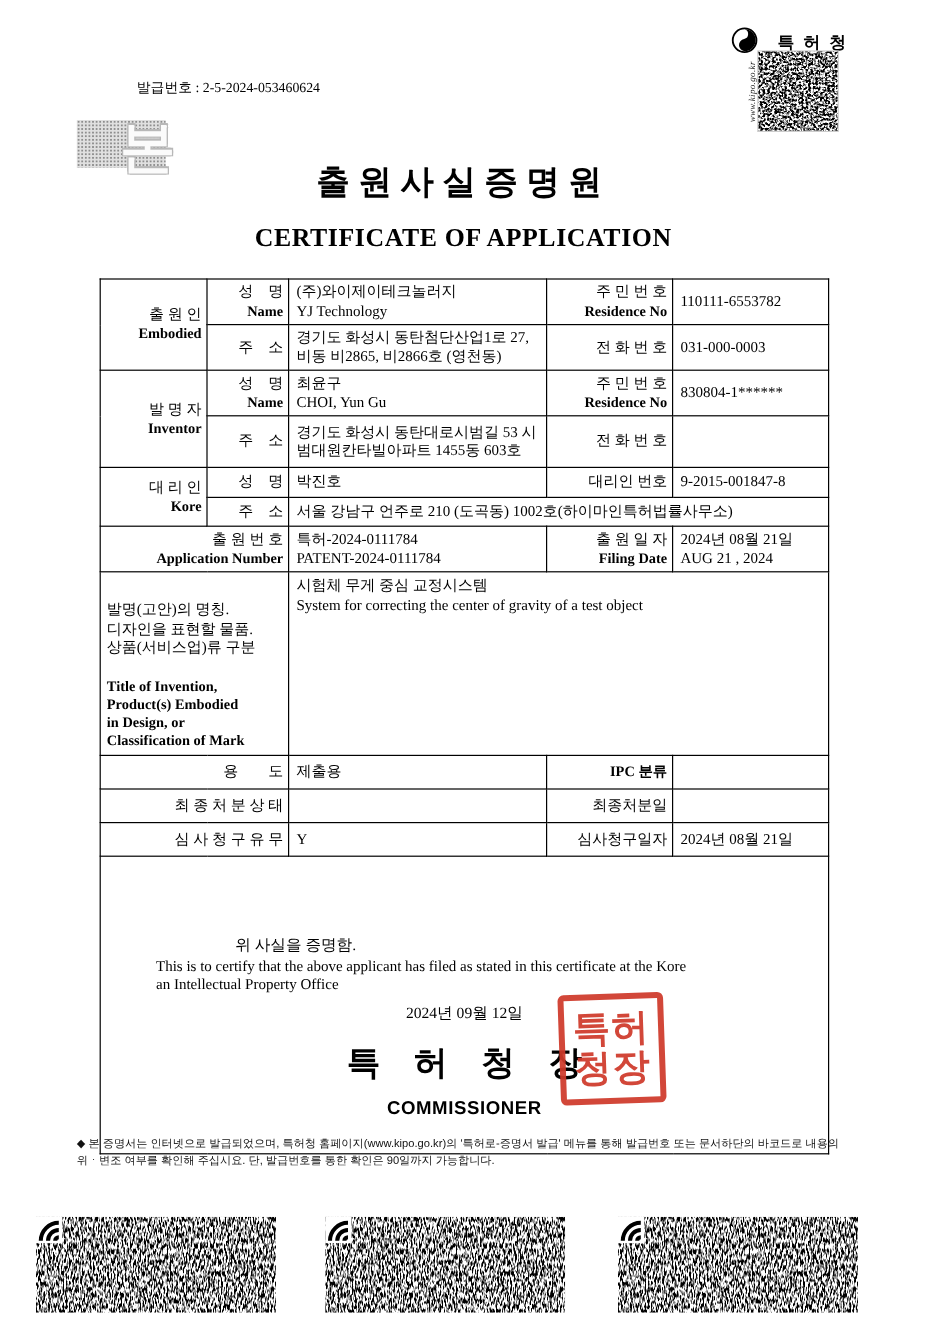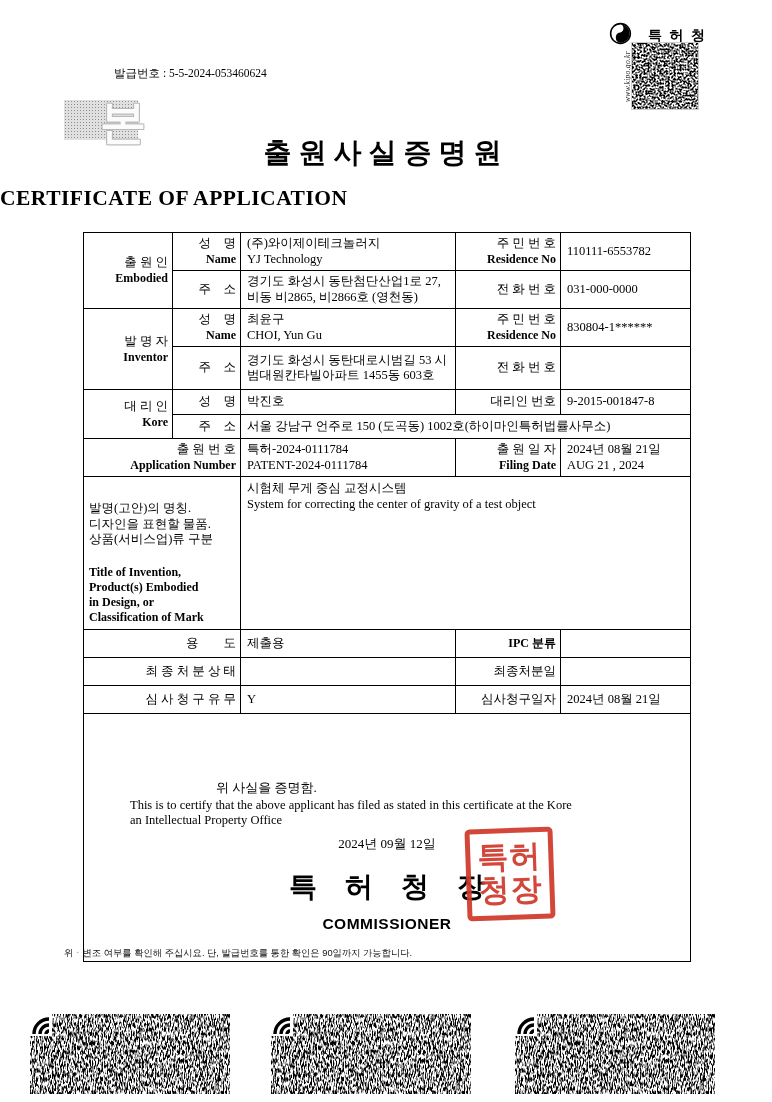"발급번호 : 5-5-2024-053460624" div.issue-no { text: 5-5-2024-053460624 -> 2-5-2024-053460624 }
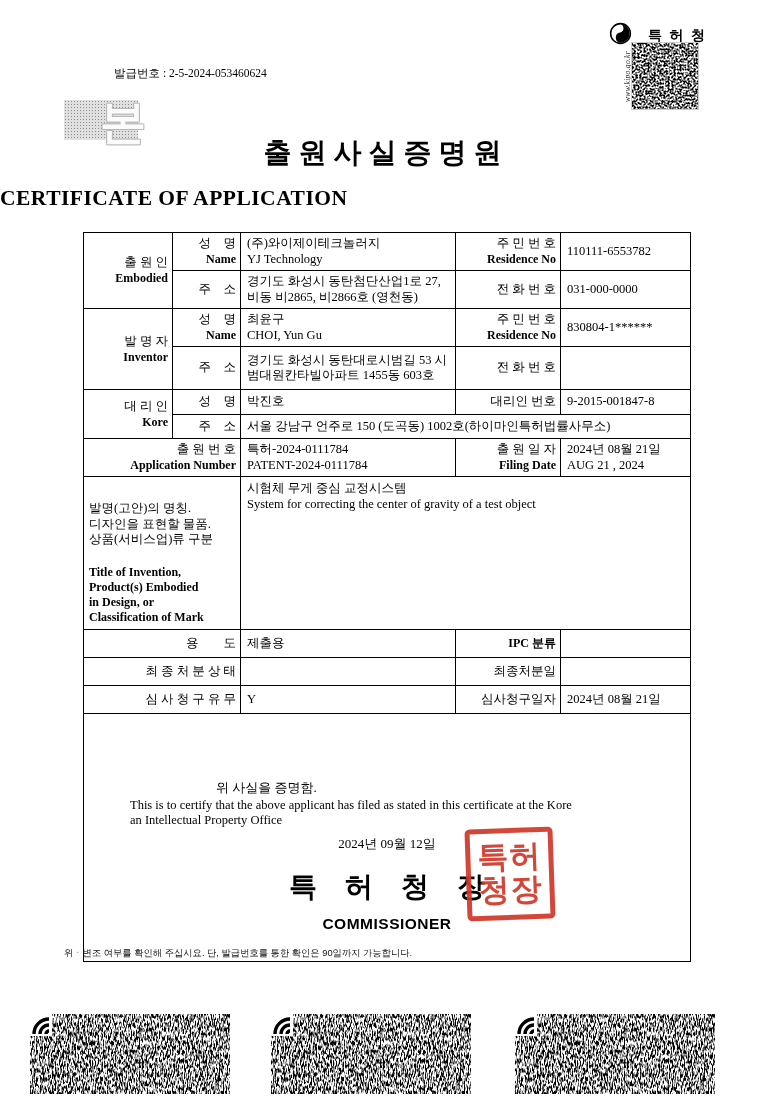"CERTIFICATE OF APPLICATION" .title-en { text-align: none -> center }
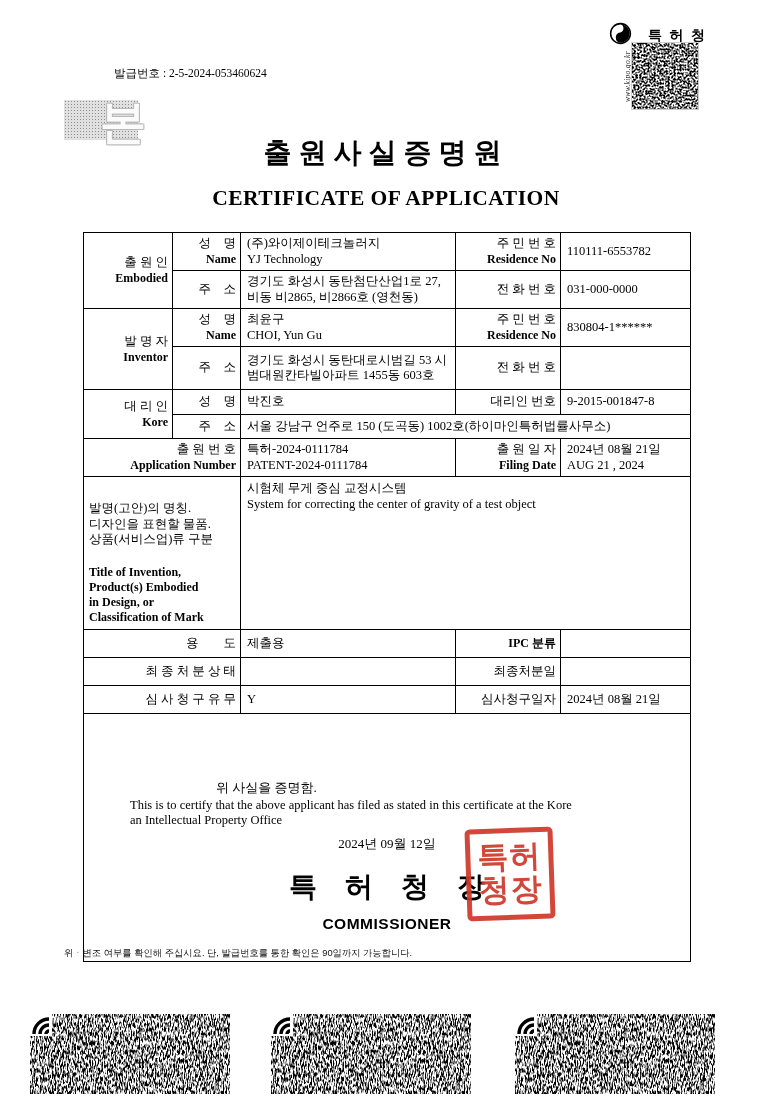"031-000-0000" div { text: 031-000-0000 -> 031-000-0003 }
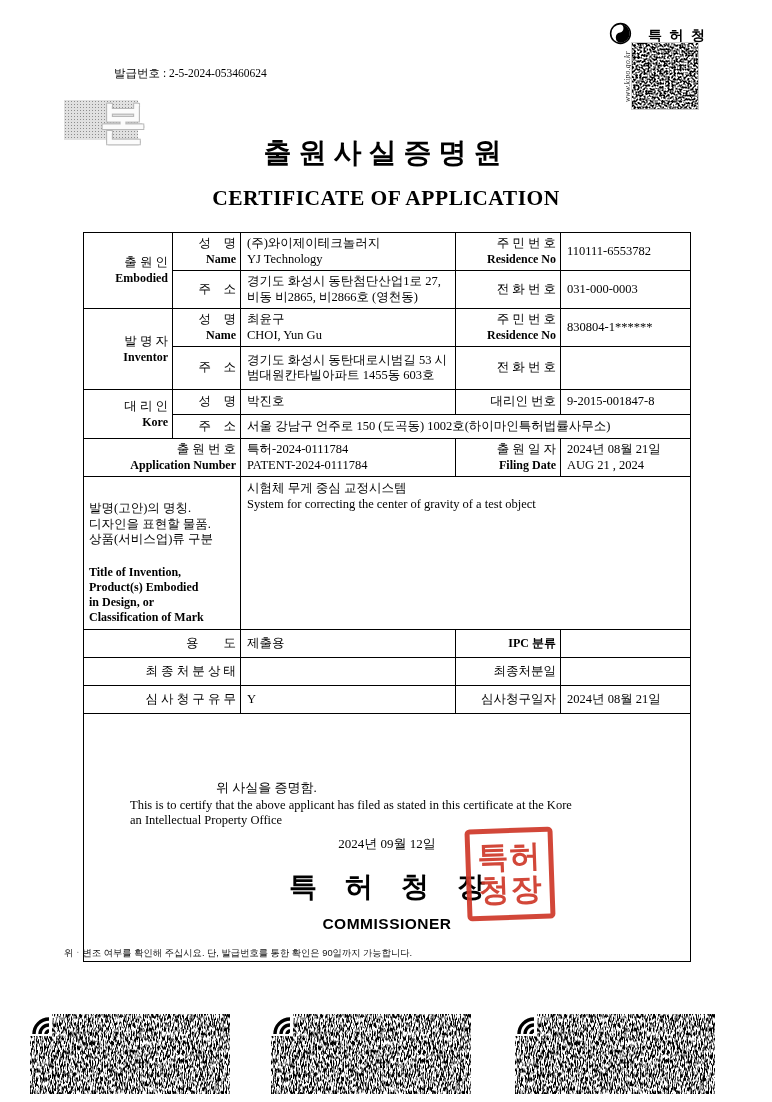"서울 강남구 언주로 150 (도곡동)" div { text: 150 -> 210 }
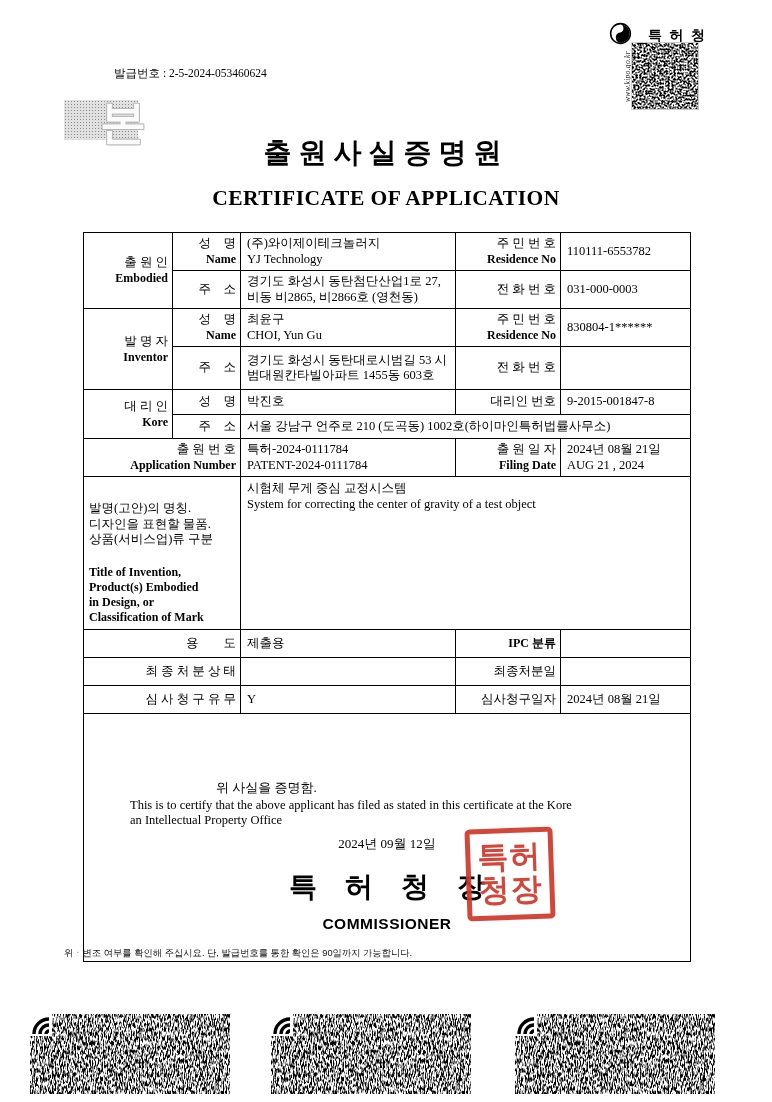"위 사실을 증명함." .cert-ko { margin-left: 20px -> none }
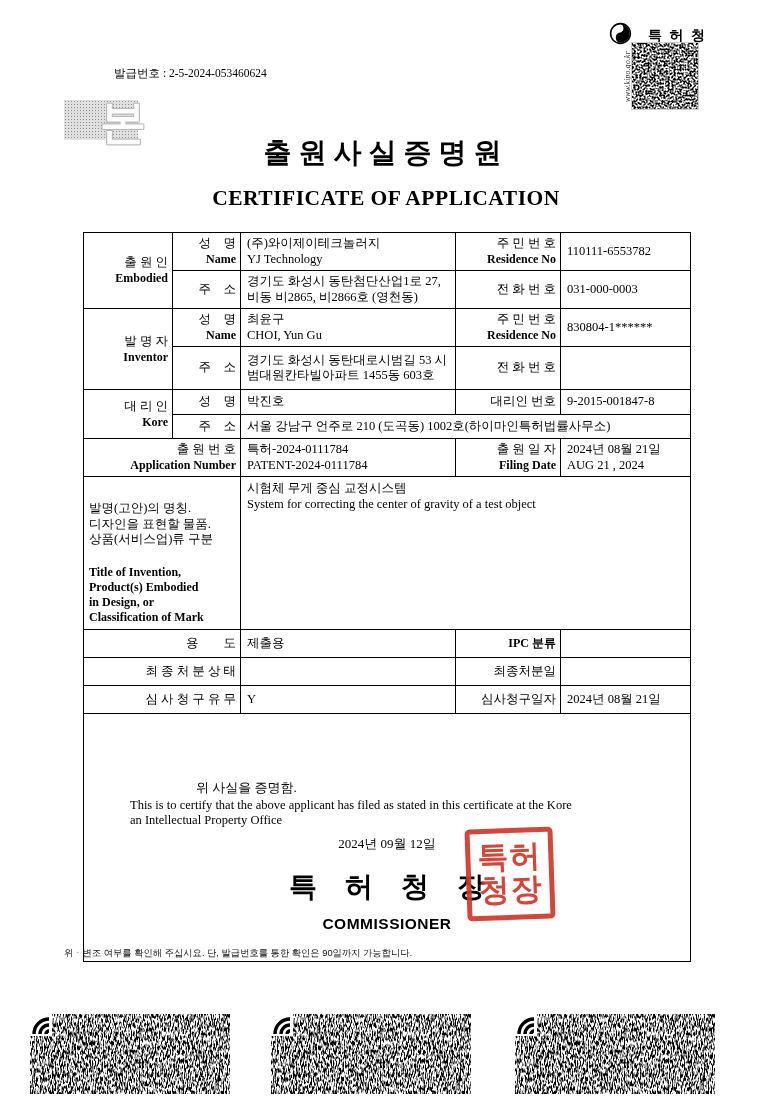"◆ 본 증명서는 인터넷으로 발급되었으며," div { html: none -> <div>◆ 본 증명서는 인터넷으로 발급되었으며, 특허청 홈페이지(www.kipo.go.kr)의 '특허로-증명서 발급' 메뉴를 통해 발급번호 또는 문서하단의 바코드로 내용의</div> }
